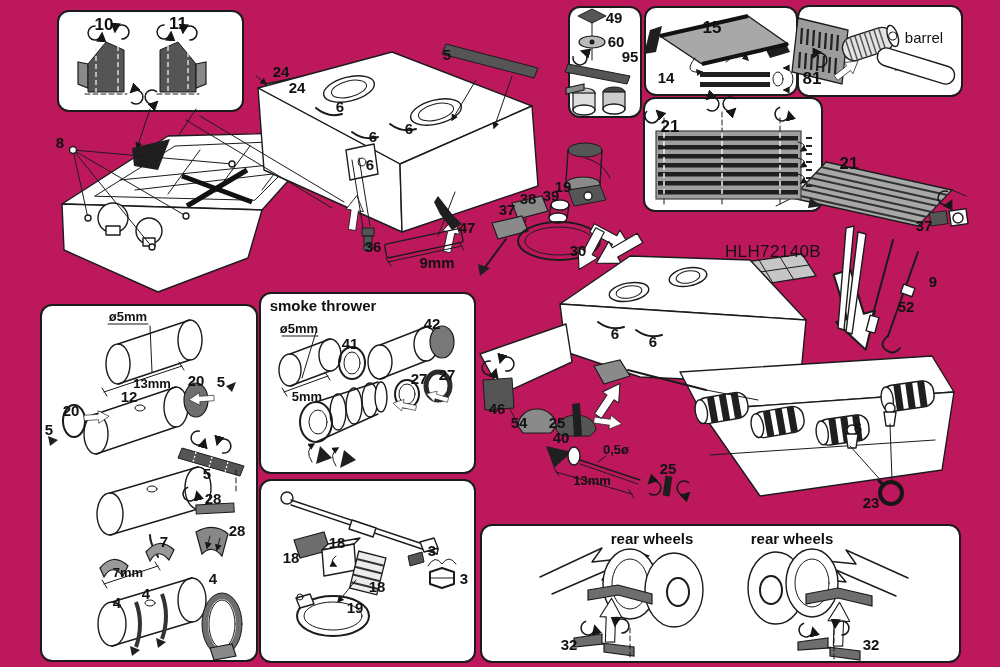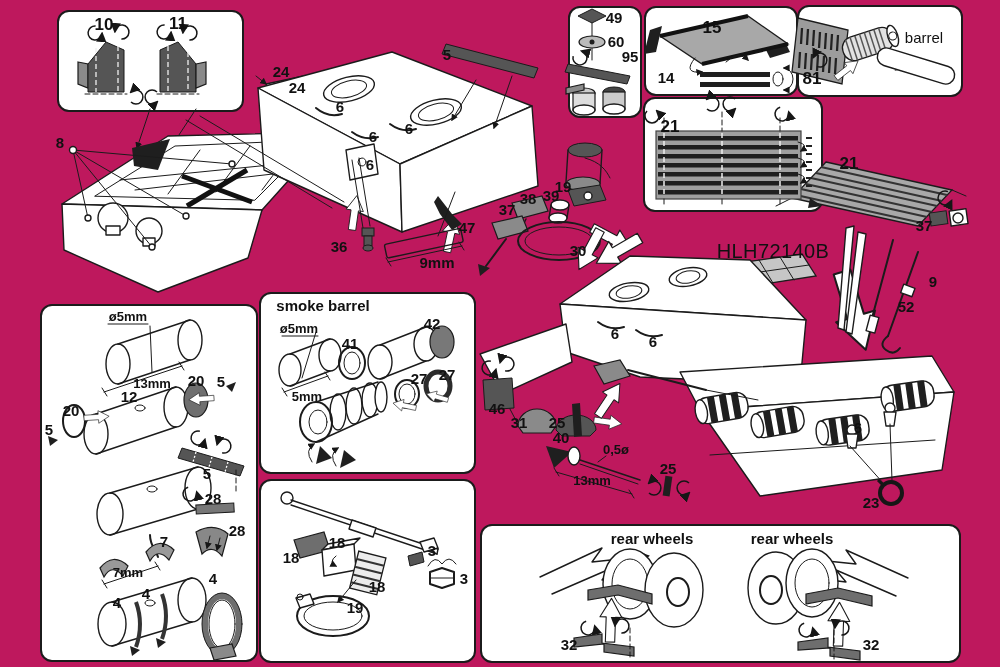"36" span.lbl { left: 339px -> 373px }
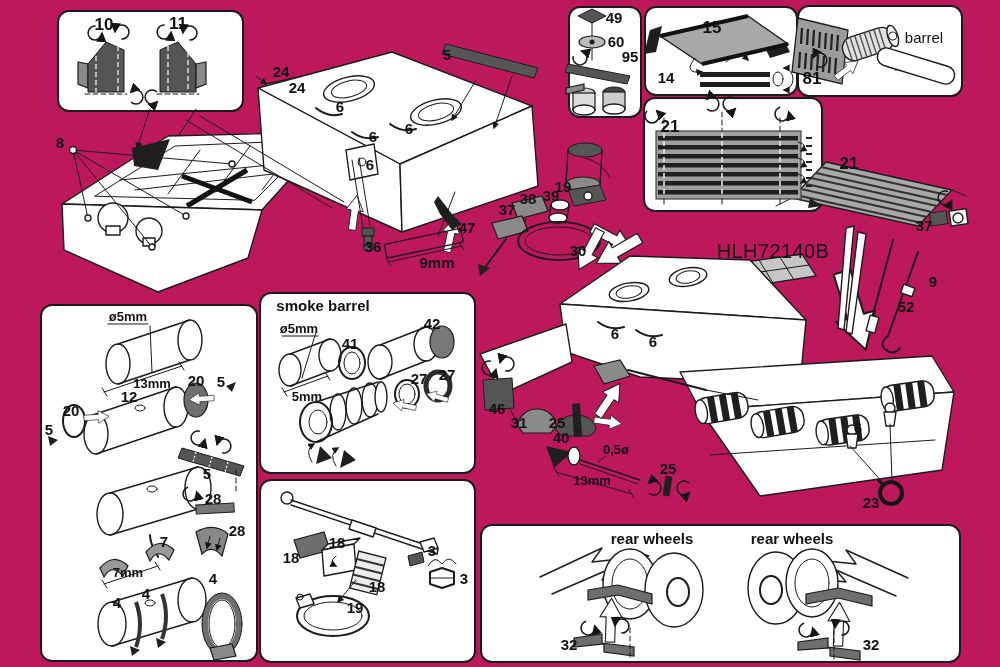"HLH72140B" .lbl.code { font-size: 20px -> 17px }
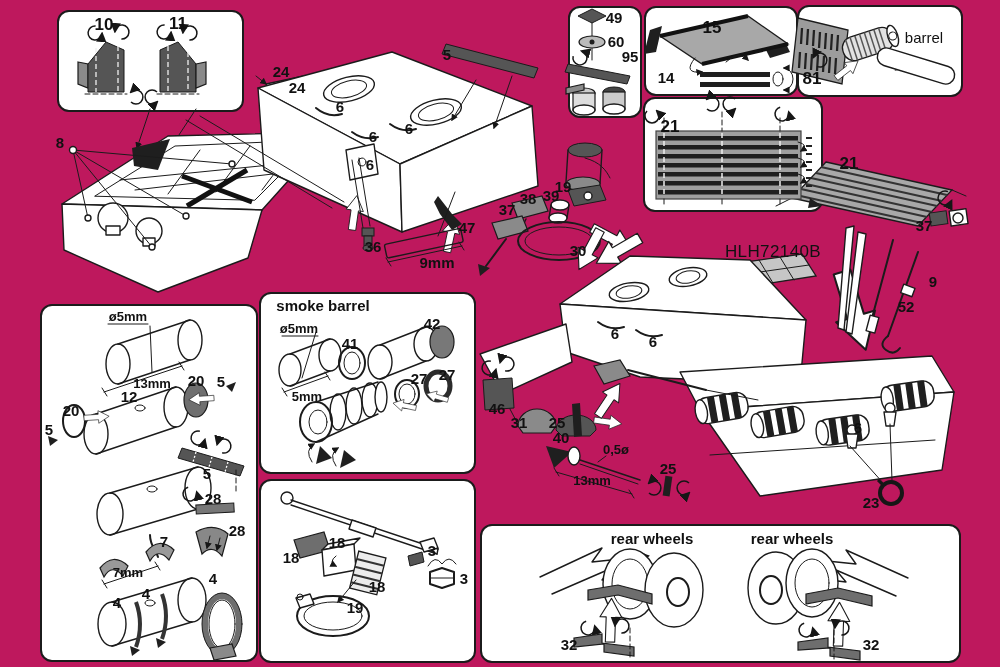"smoke barrel" span.lbl { text: barrel -> thrower }
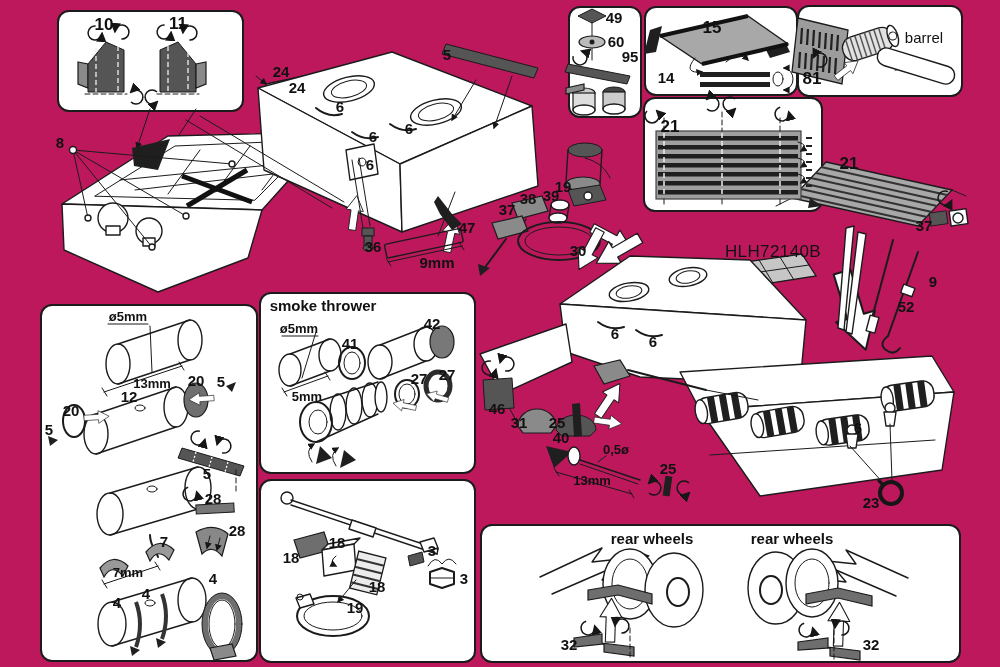"31" span.lbl { text: 31 -> 54 }
